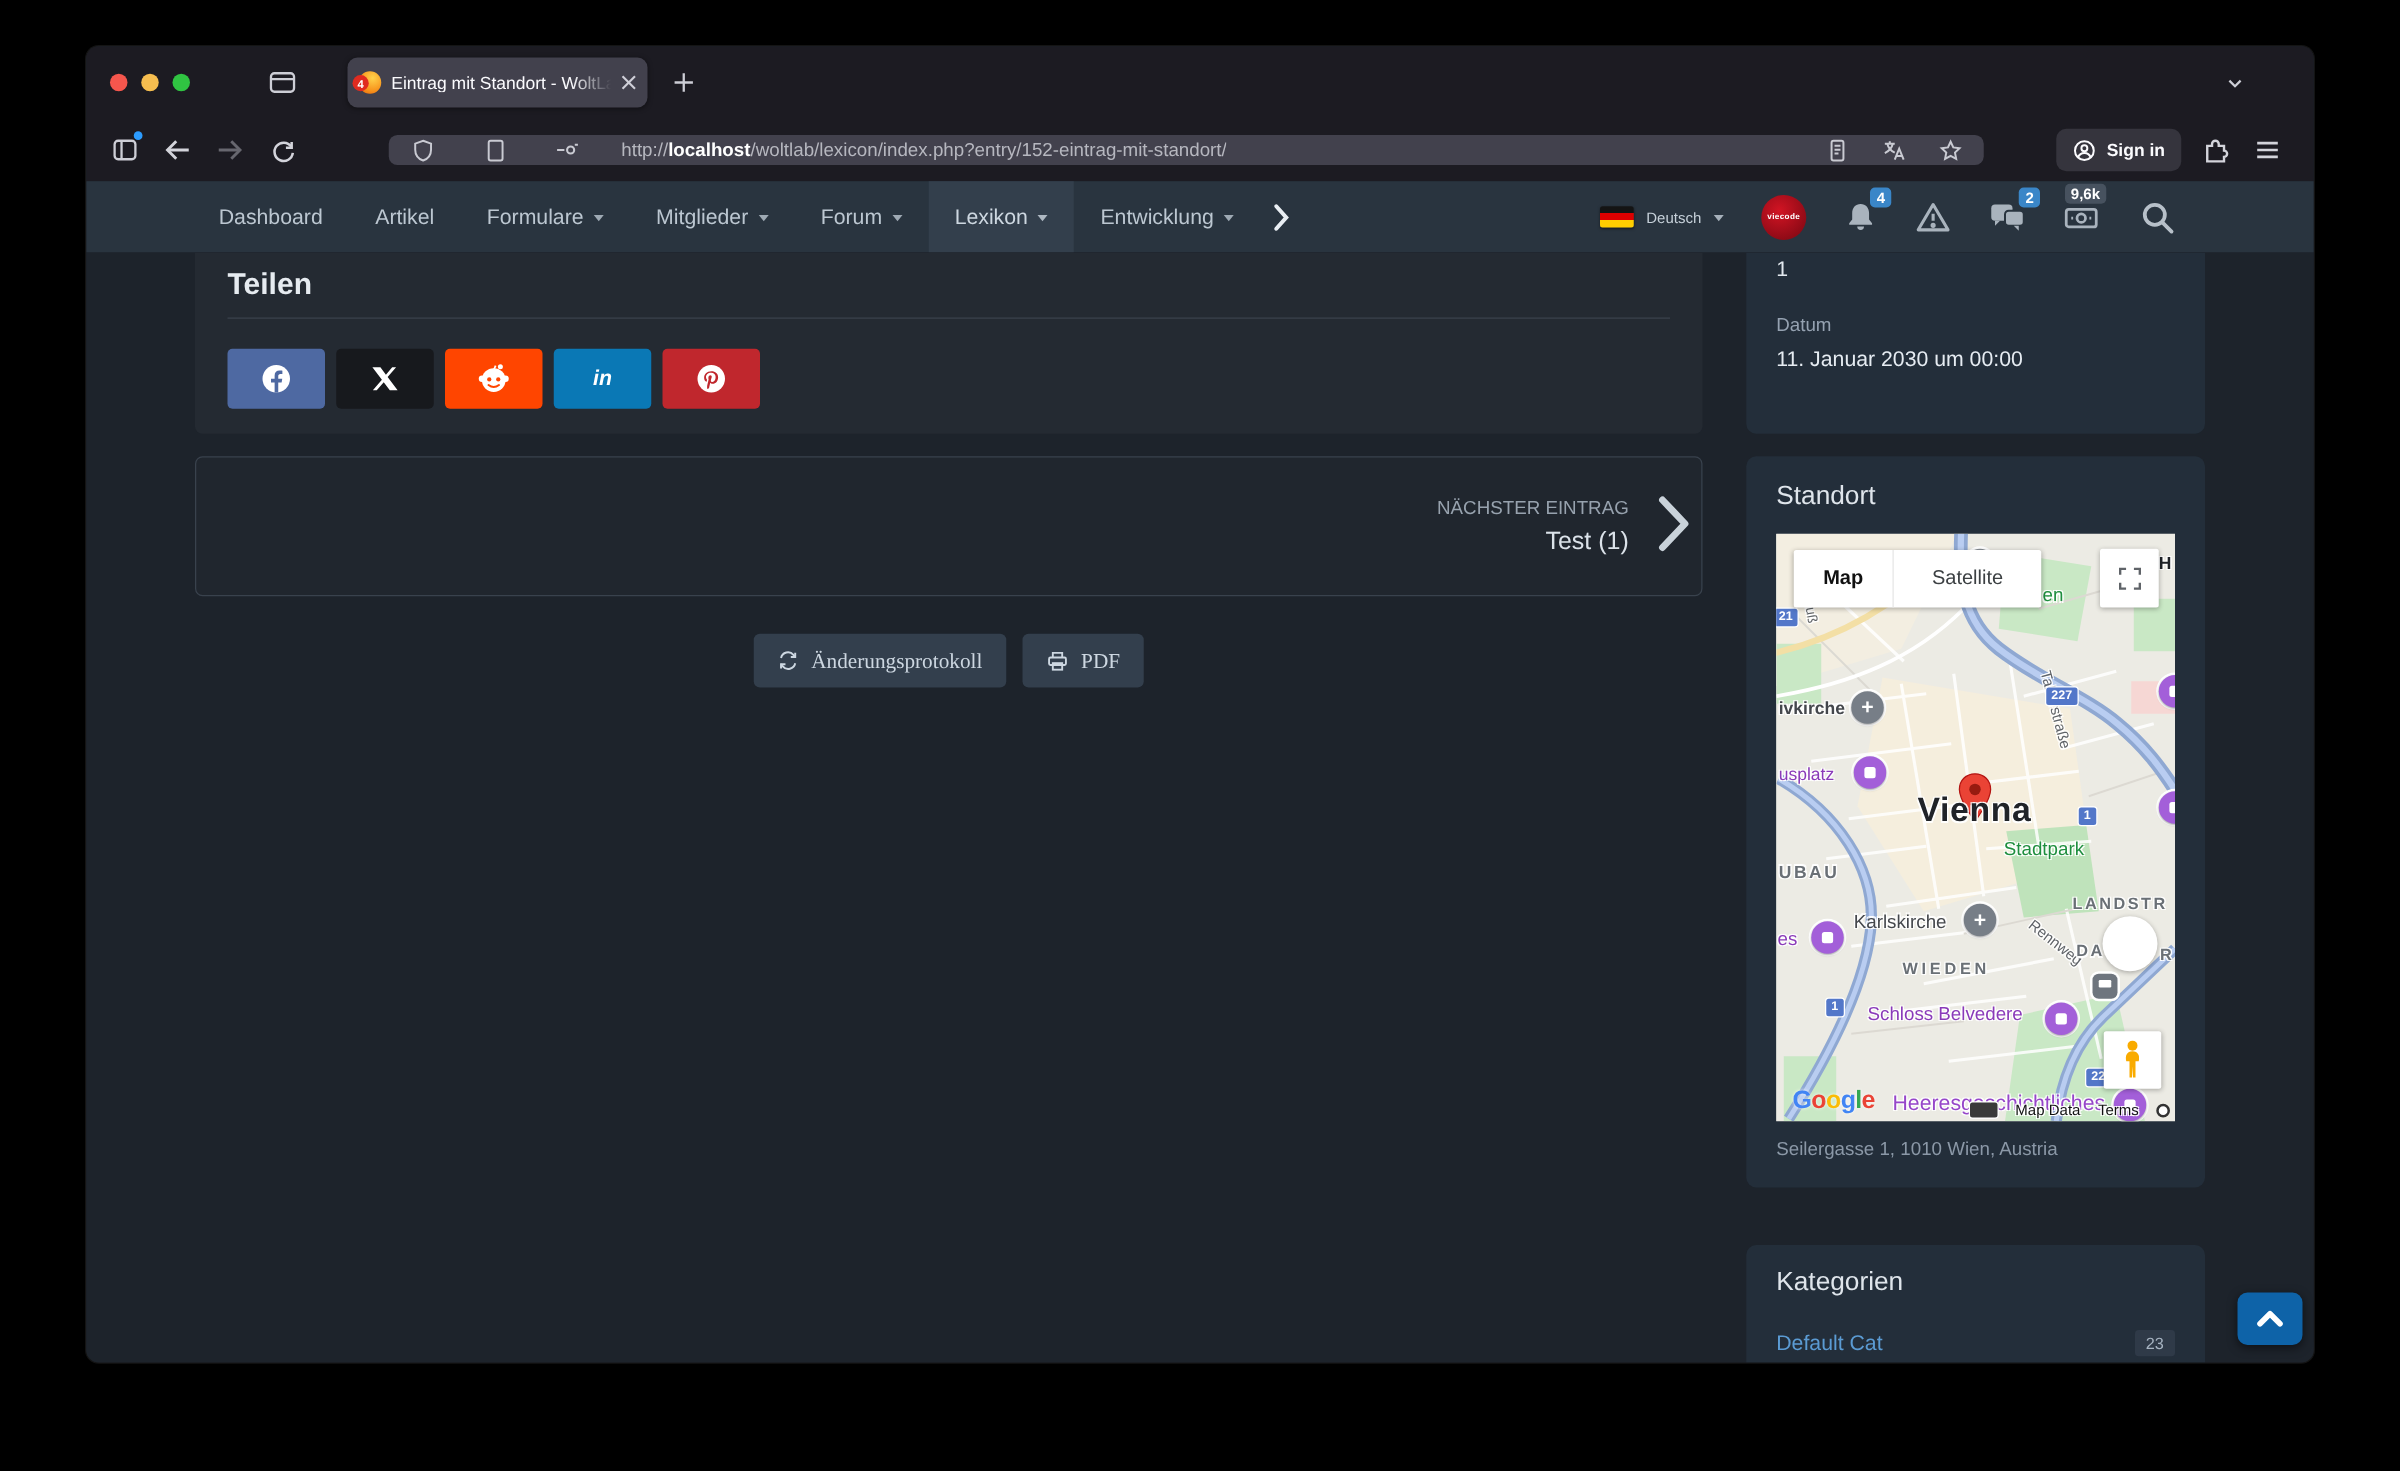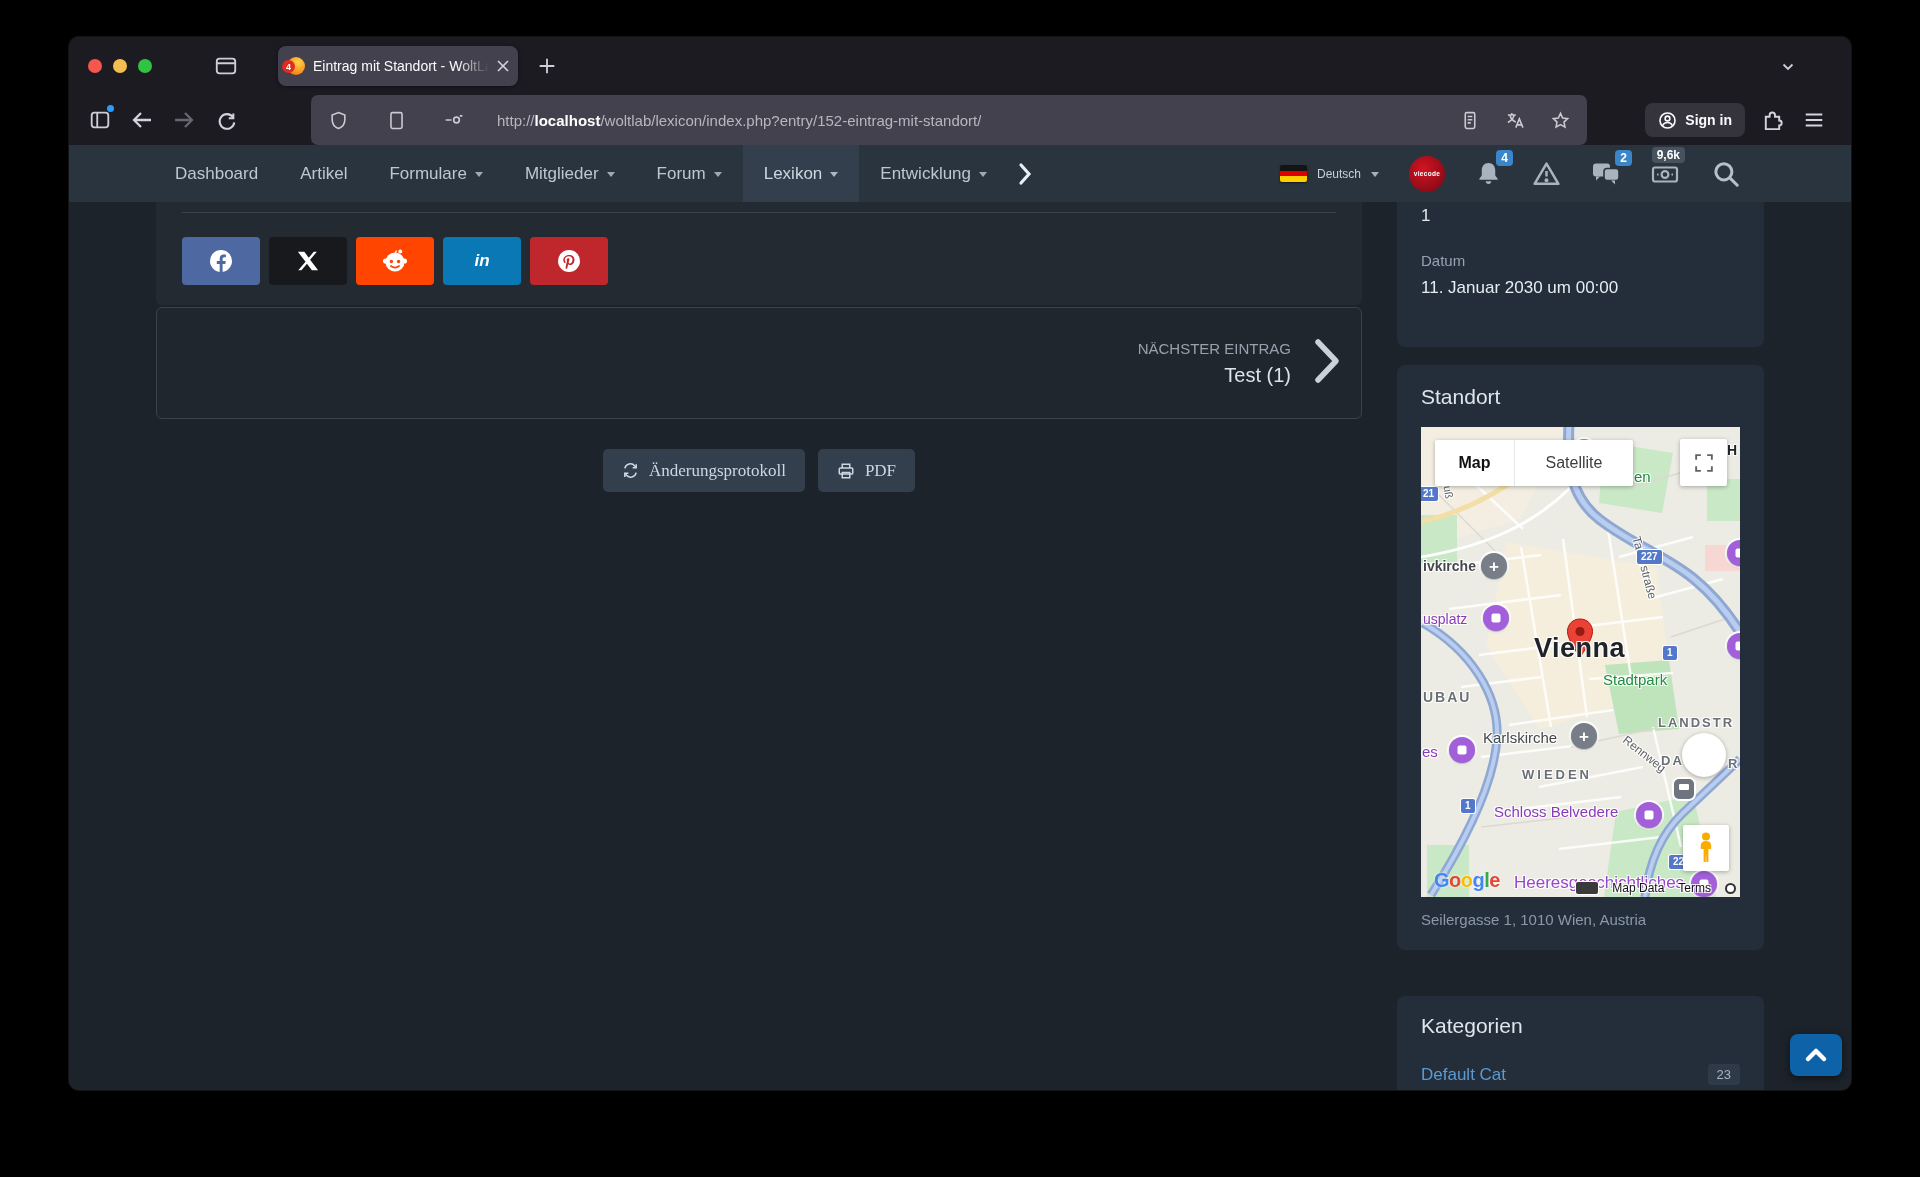"http://localhost/woltlab/lexicon/index.p" .urlbar { height: 50px -> 24px }
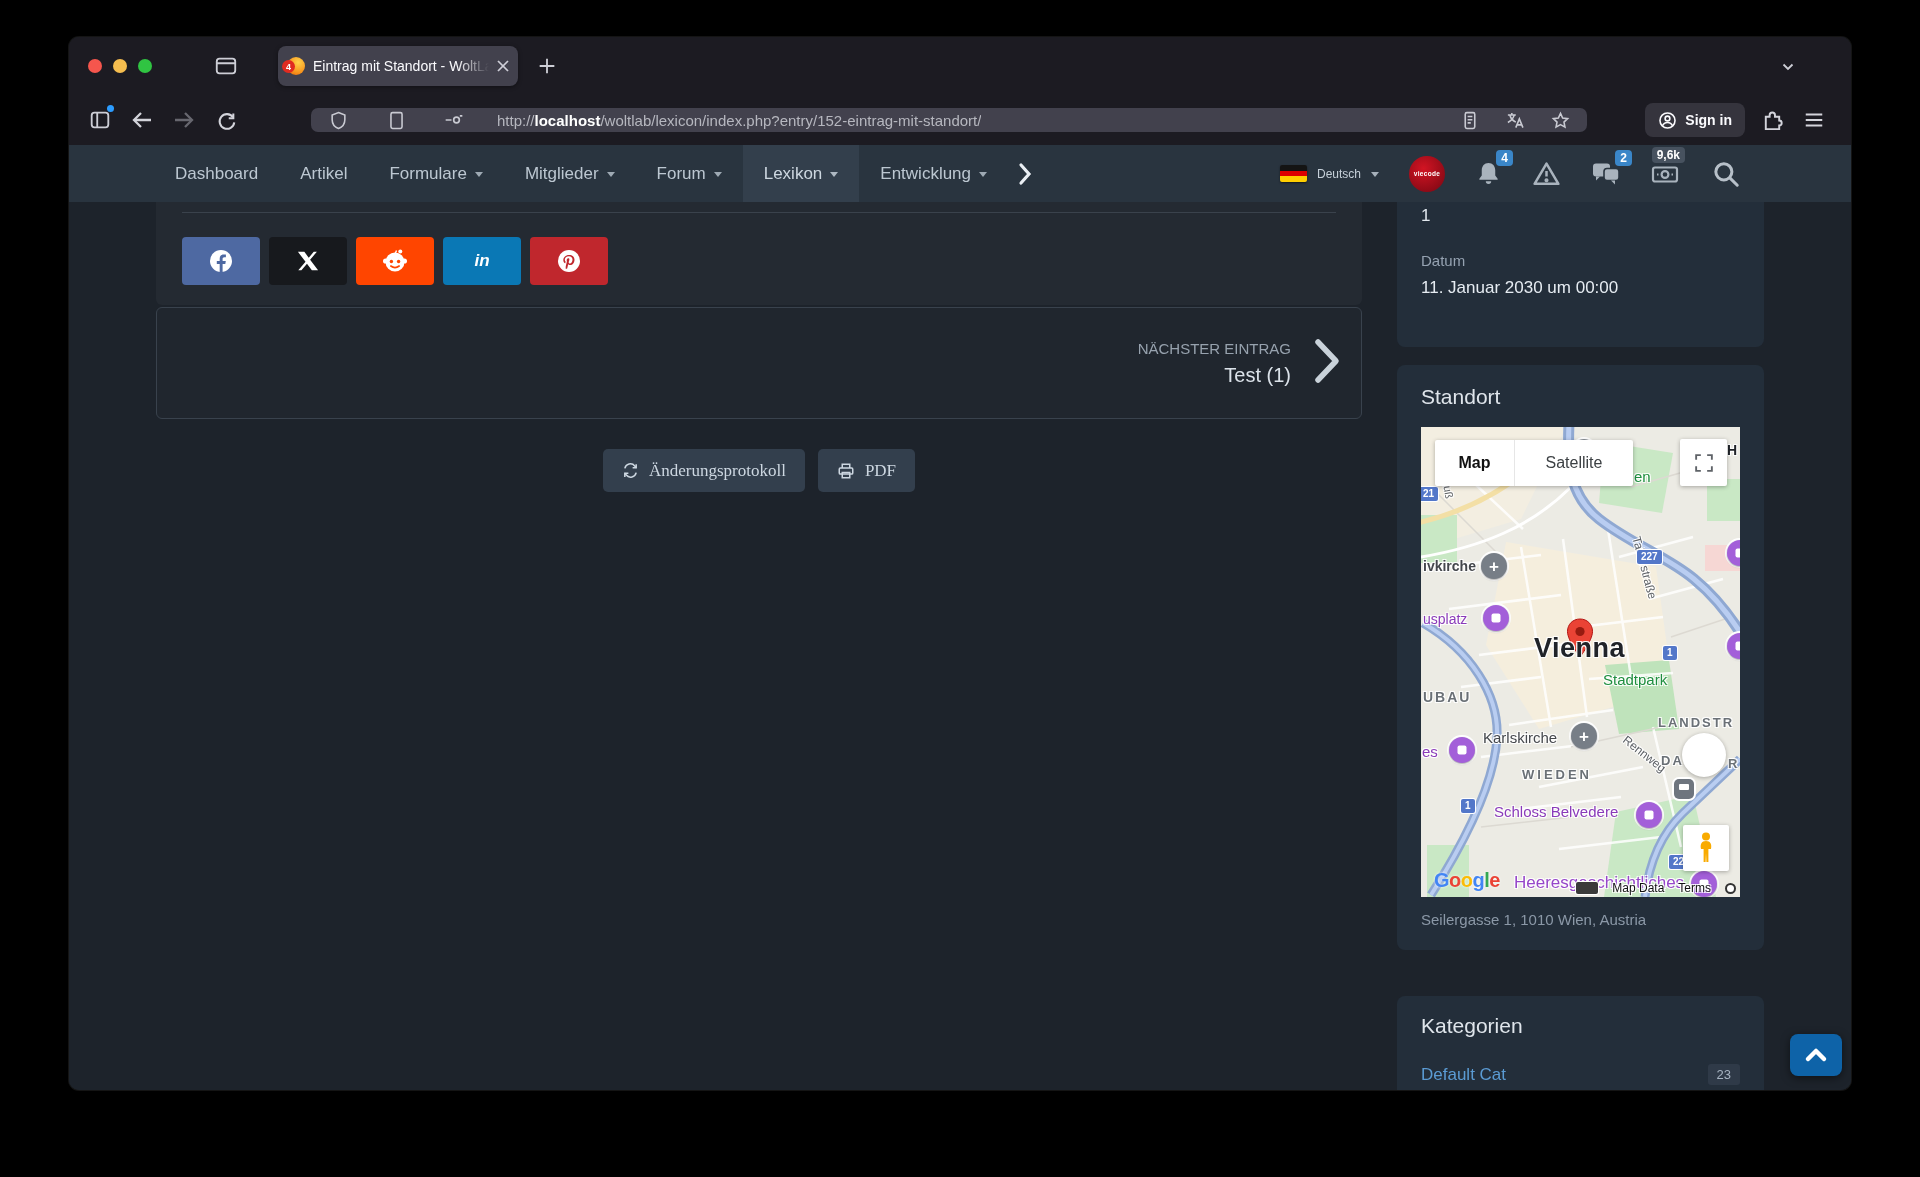"Teilen" h2 { html: none -> <h2>Teilen</h2> }
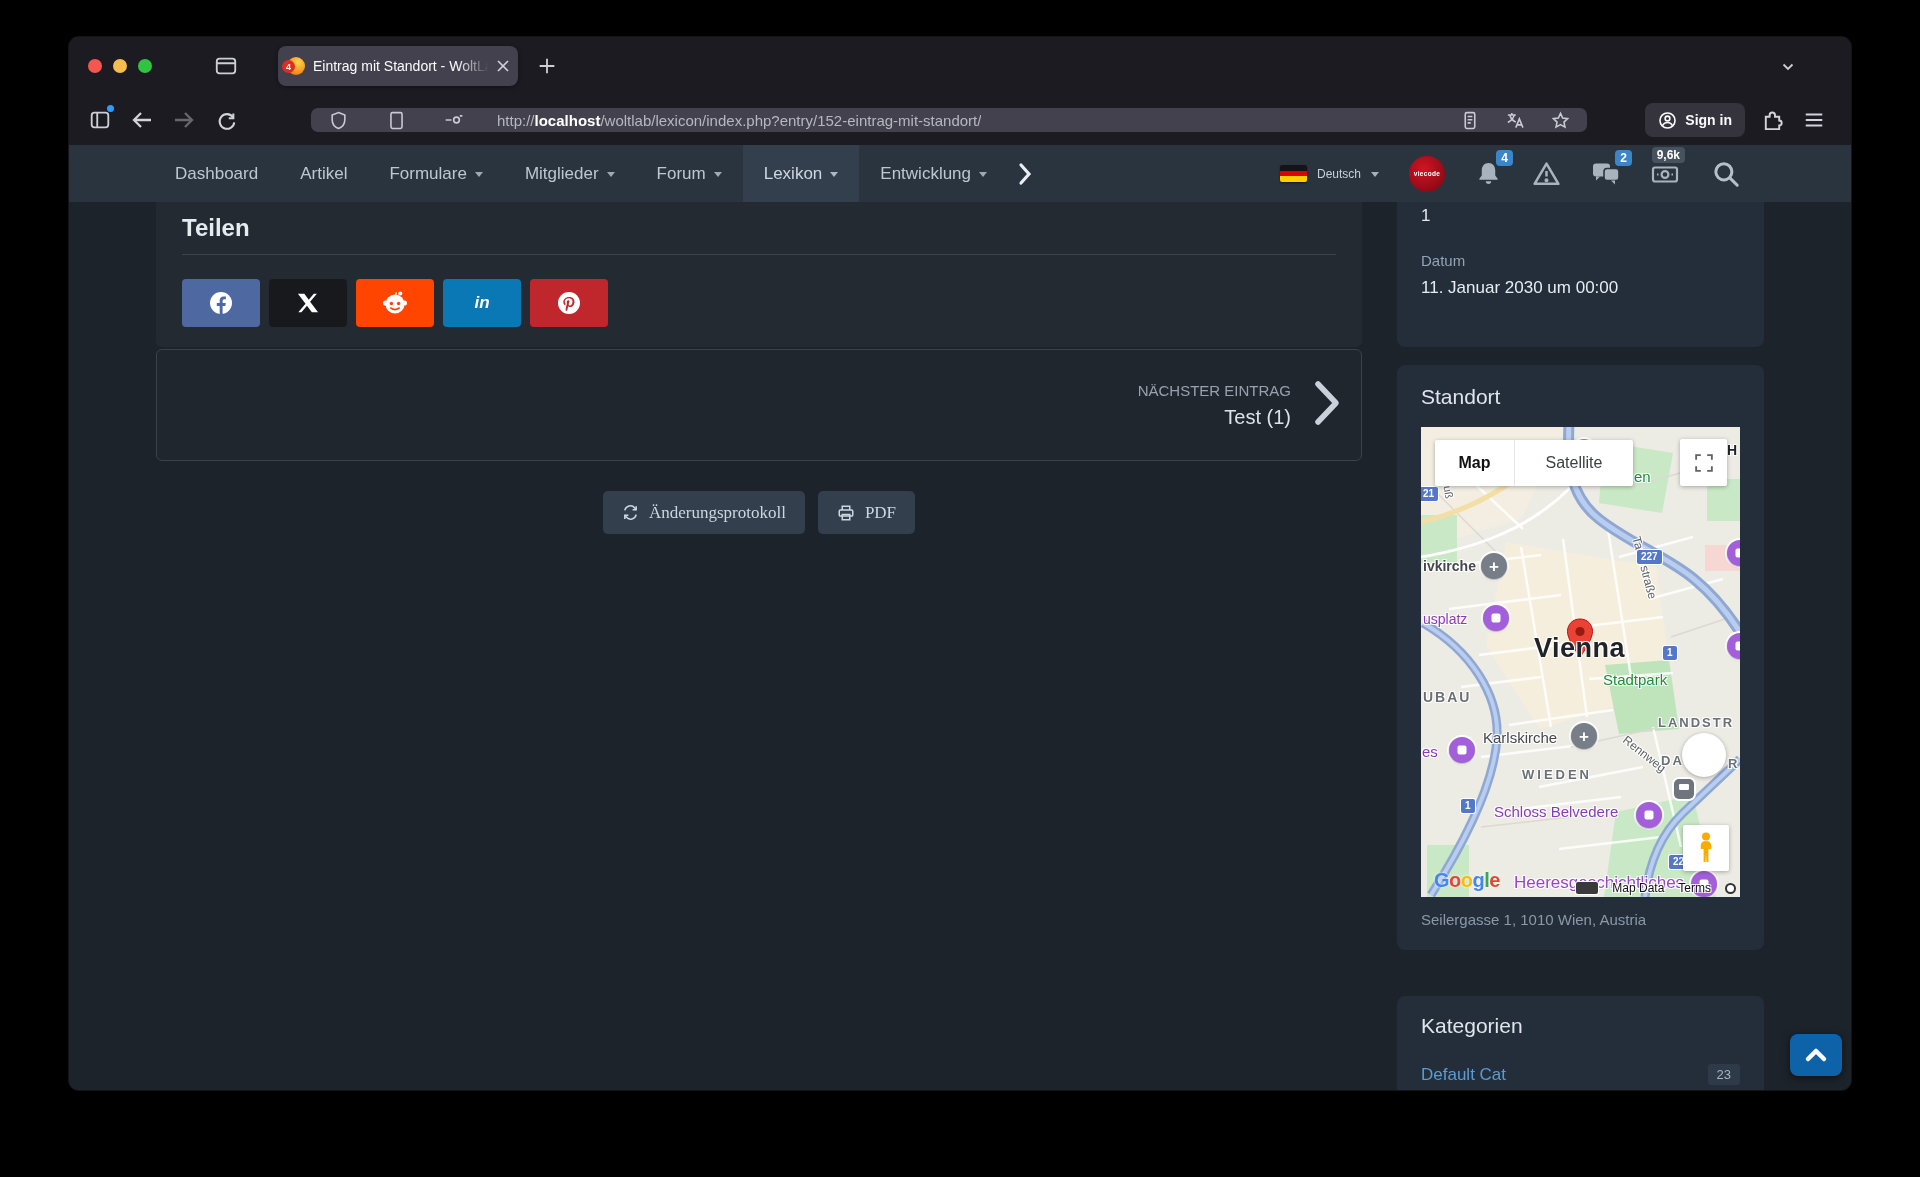"NÄCHSTER EINTRAG" .next-box { margin-top: 2px -> 18px; padding: 0 20px -> 0 8px }
